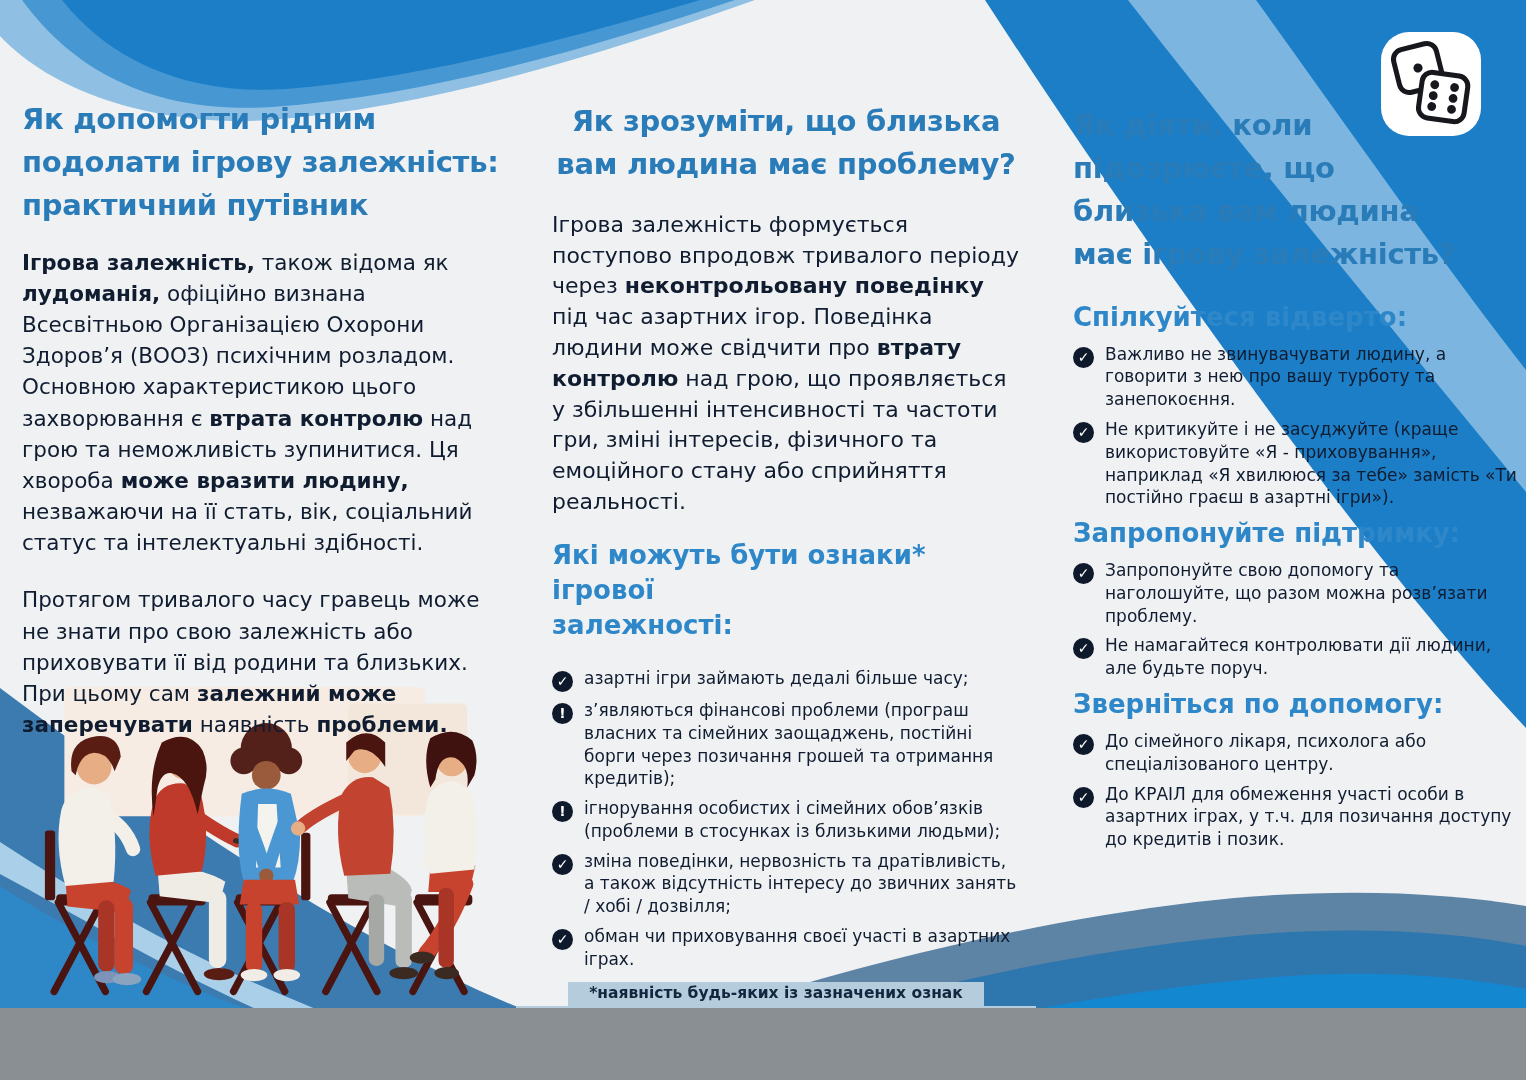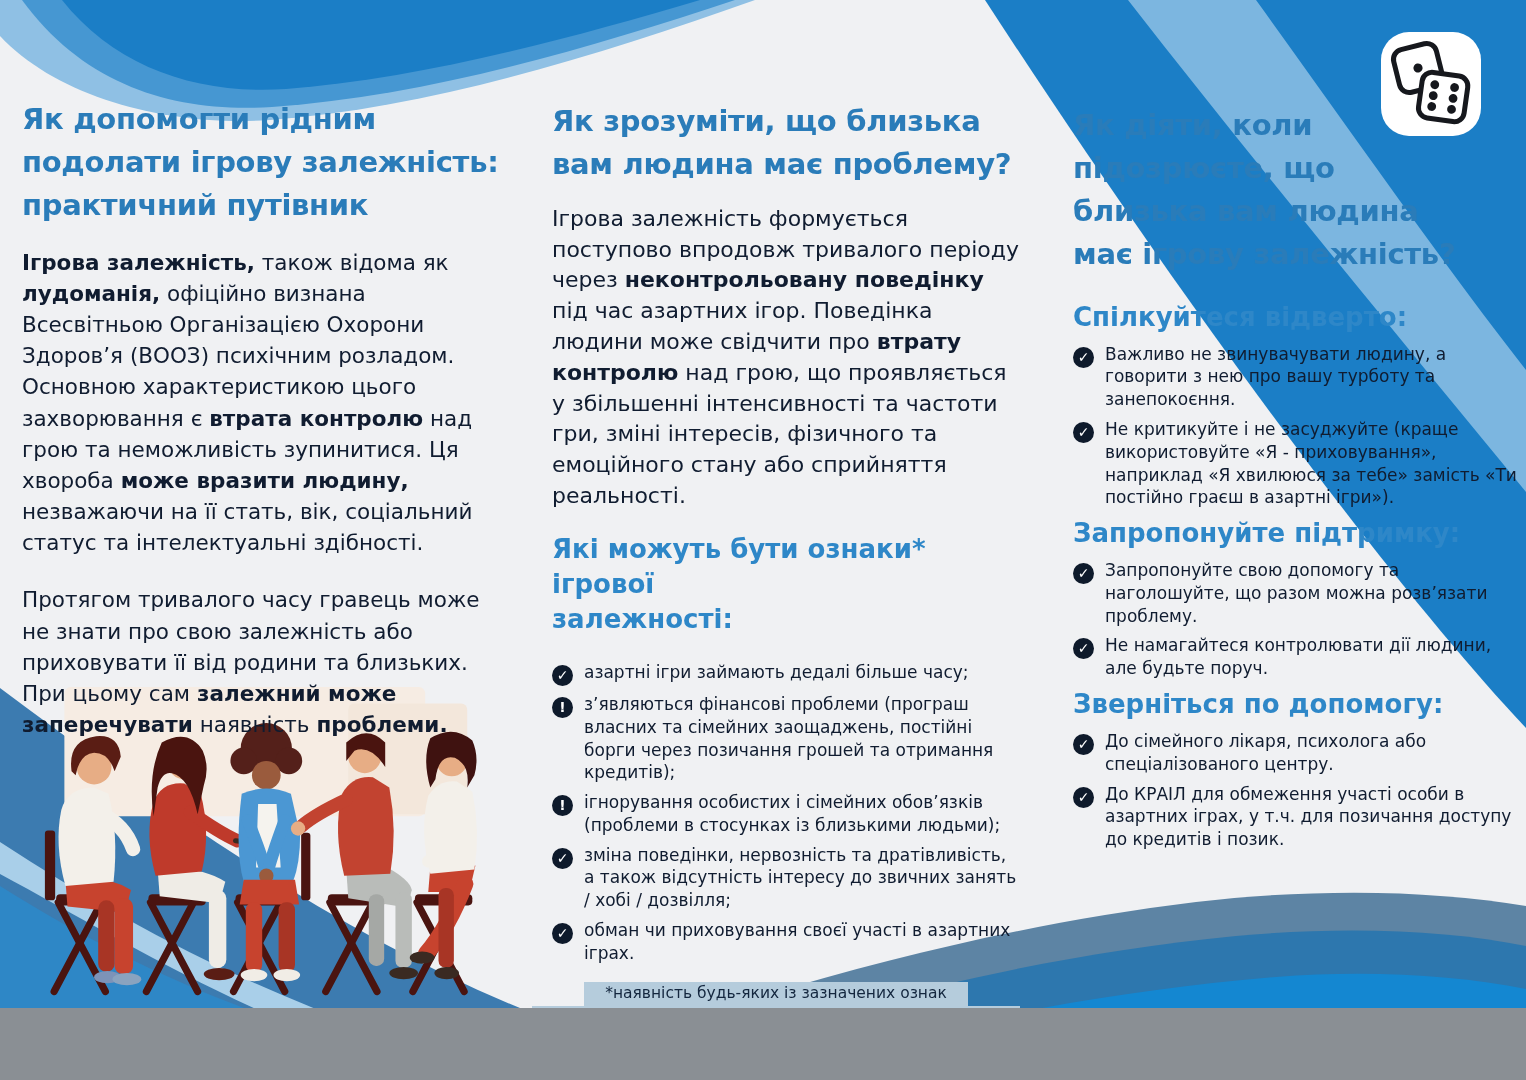"Як зрозуміти, що близька" .col2 .heading { margin-bottom: 18px -> 24px; text-align: none -> center }
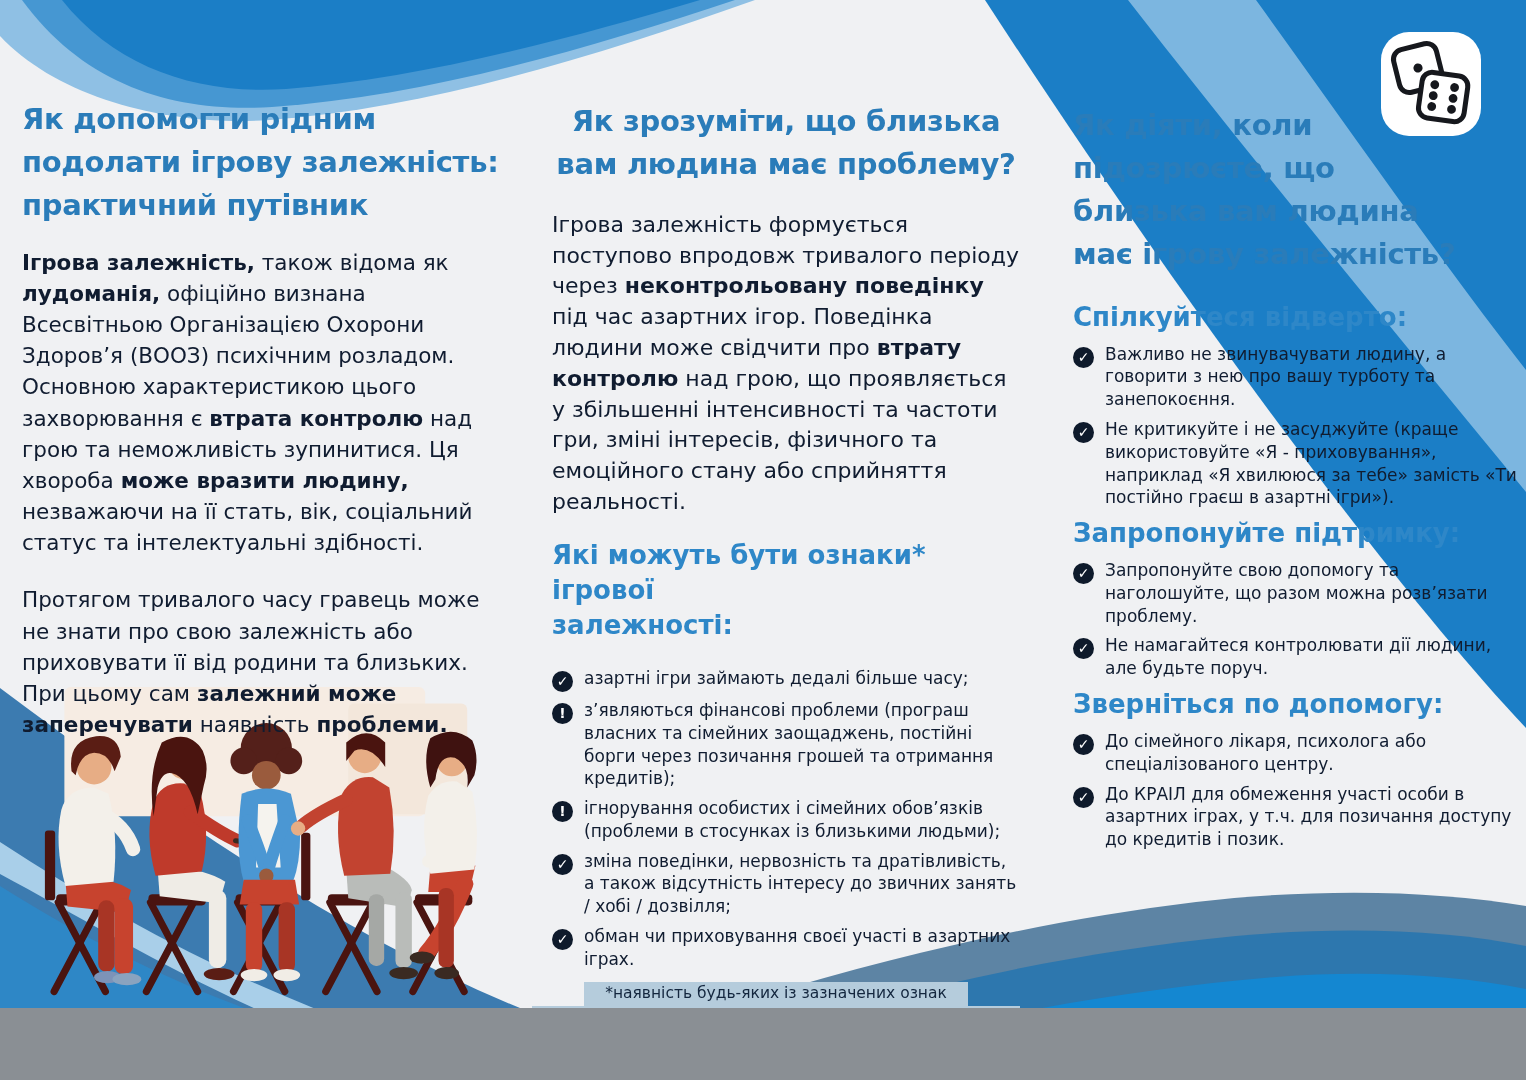"*наявність будь-яких із зазначених ознак" .fn-line { font-weight: none -> bold }
